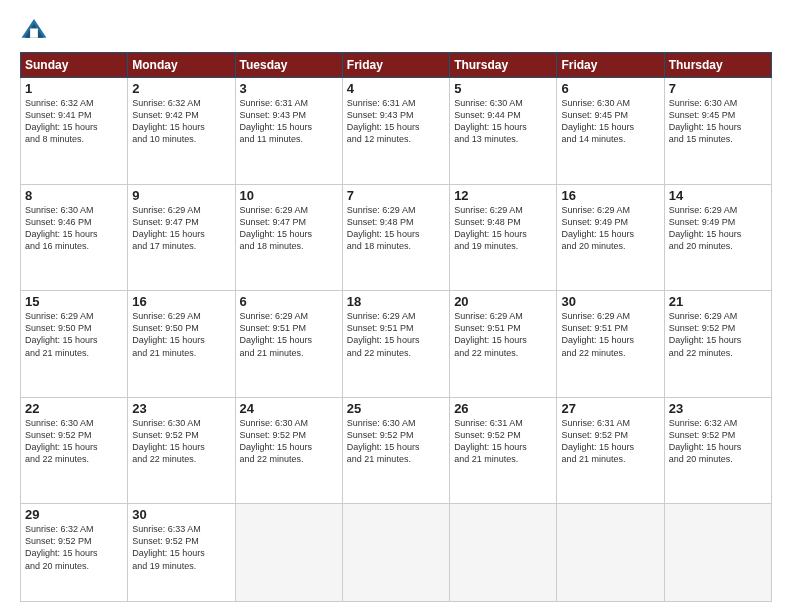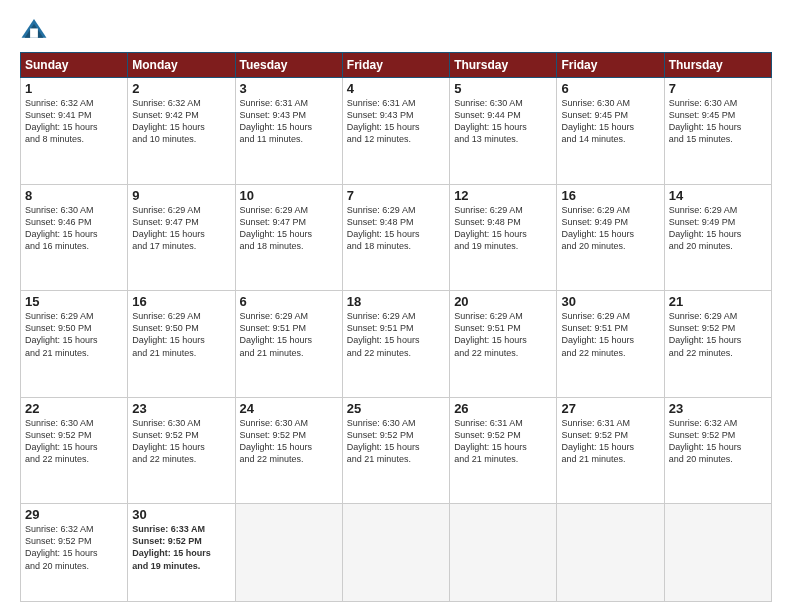"Sunrise: 6:33 AM" div.day-info { font-weight: bold -> none }
